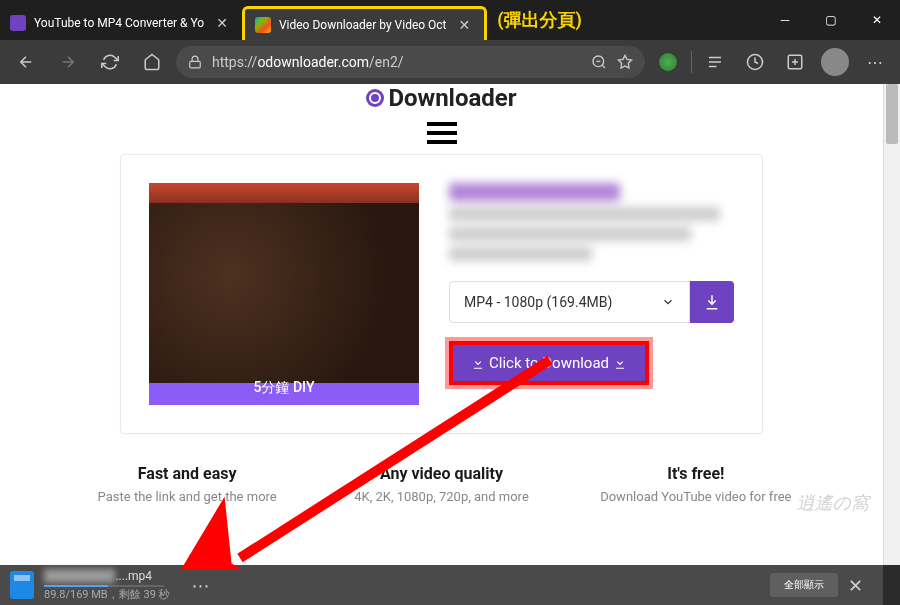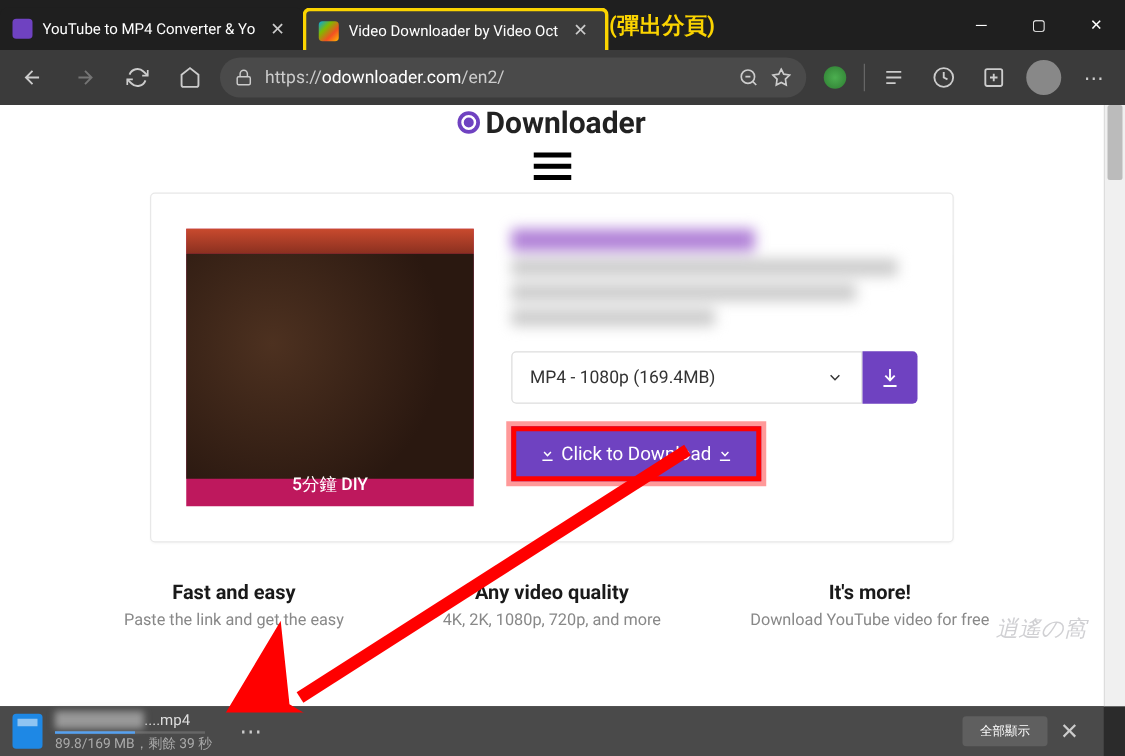"(彈出分頁)" .popup-label { margin-left: none -> 10px }
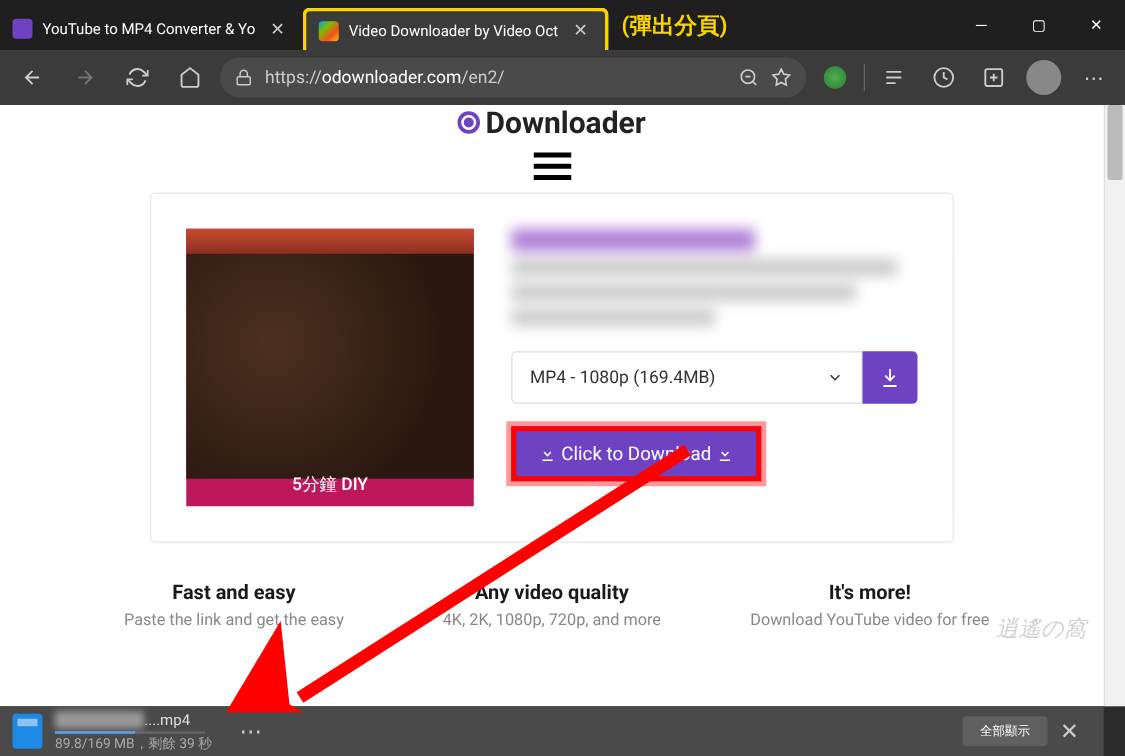"5分鐘 DIY" .thumb { background: #be185d -> #8b5cf6; width: 230px -> 270px }
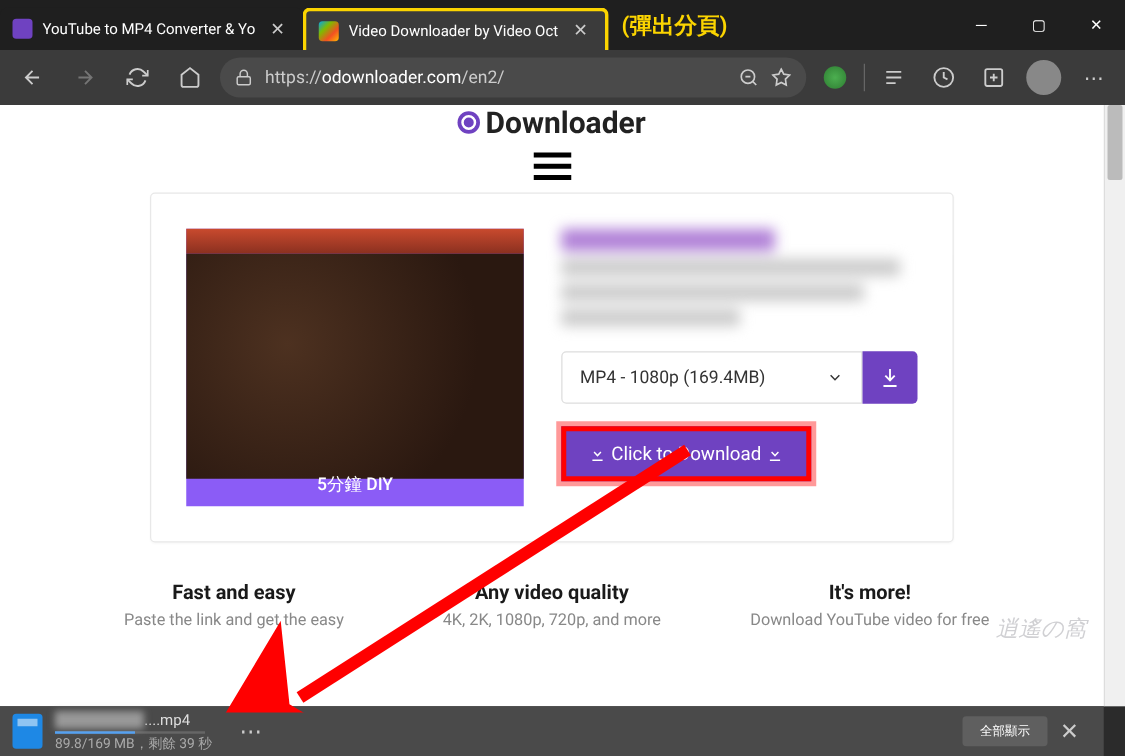"It's more!" h3 { text: more -> free }
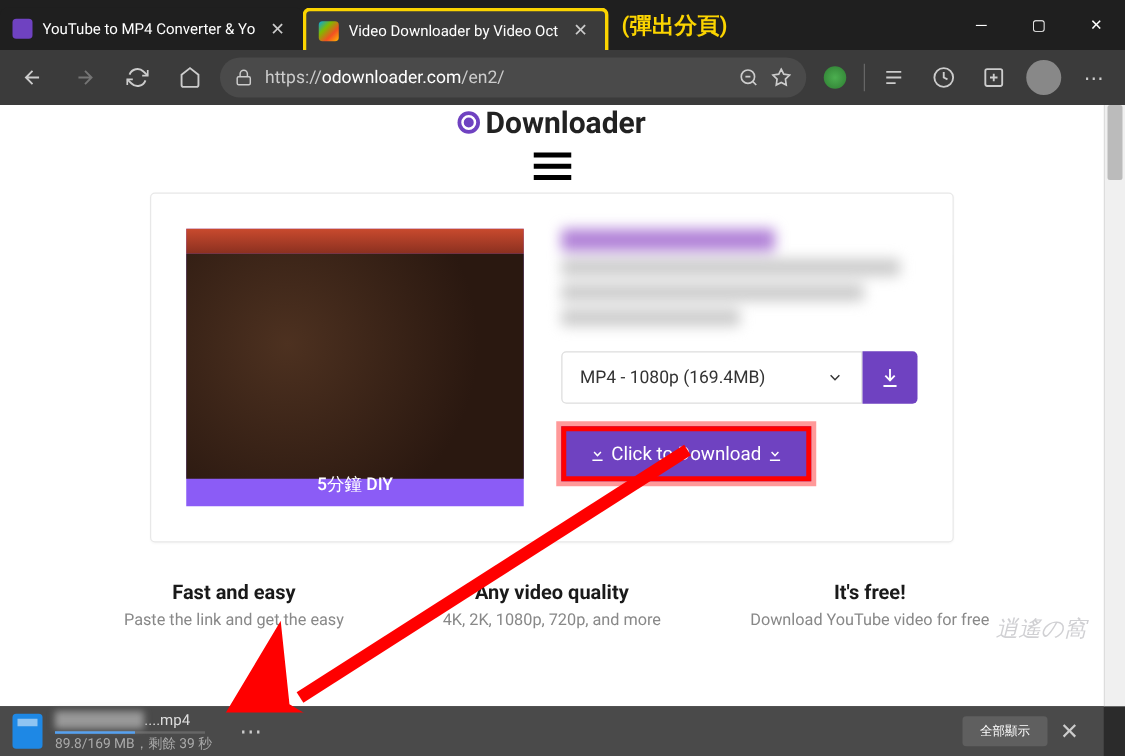"Paste the link and get" p { text: easy -> more }
